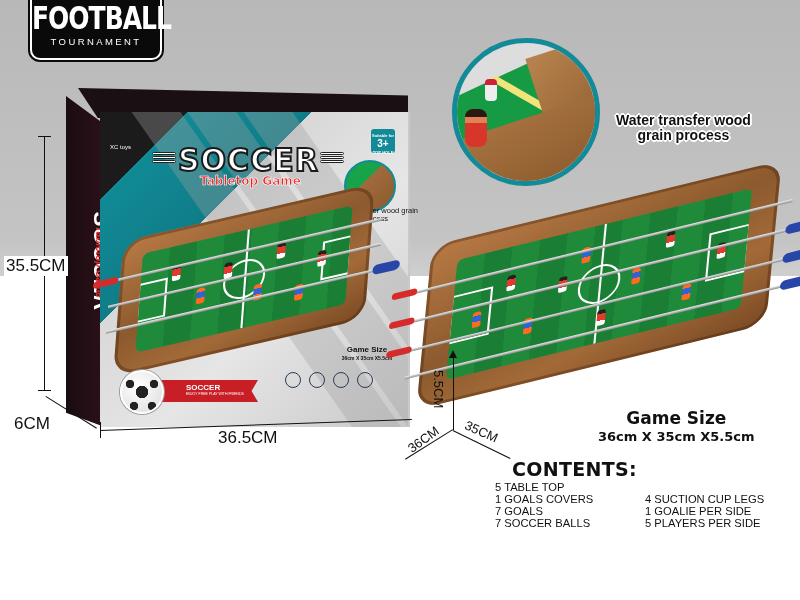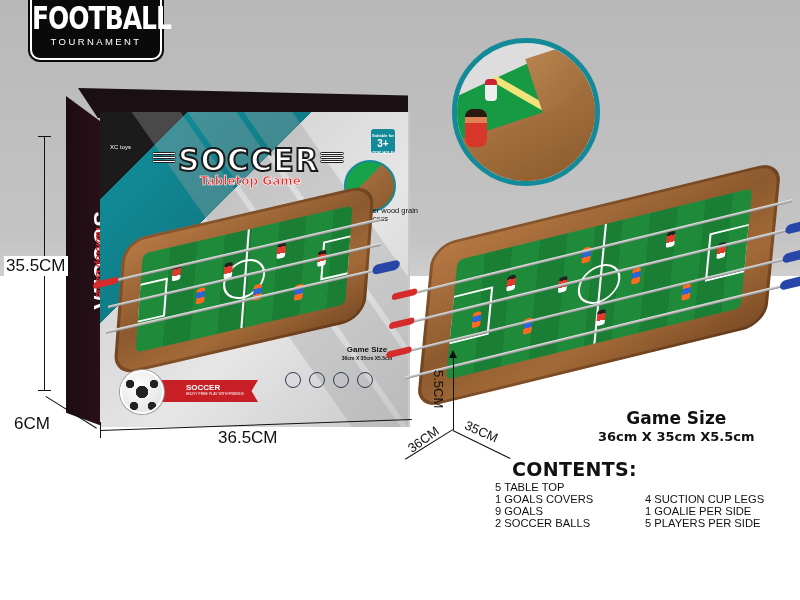"Water transfer wood" div { html: none -> <div>Water transfer wood</div> }
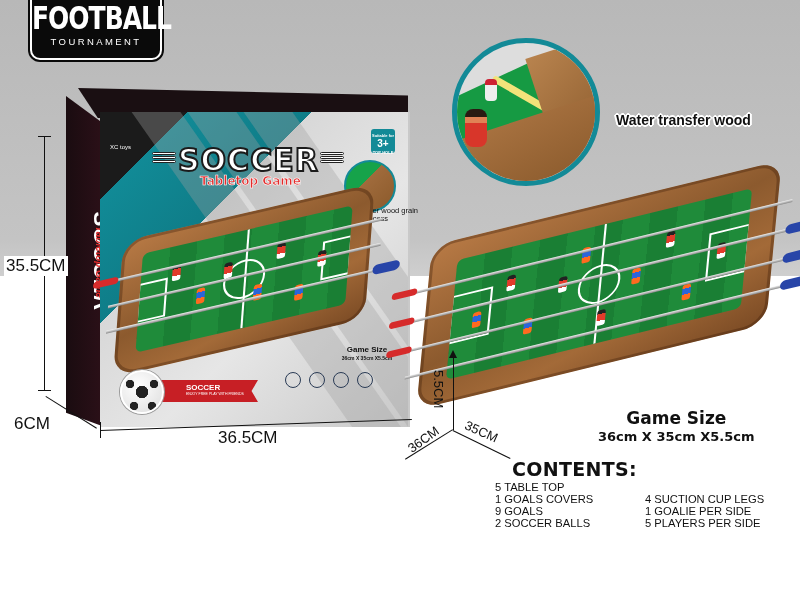"grain process" div { html: none -> <div>grain process</div> }
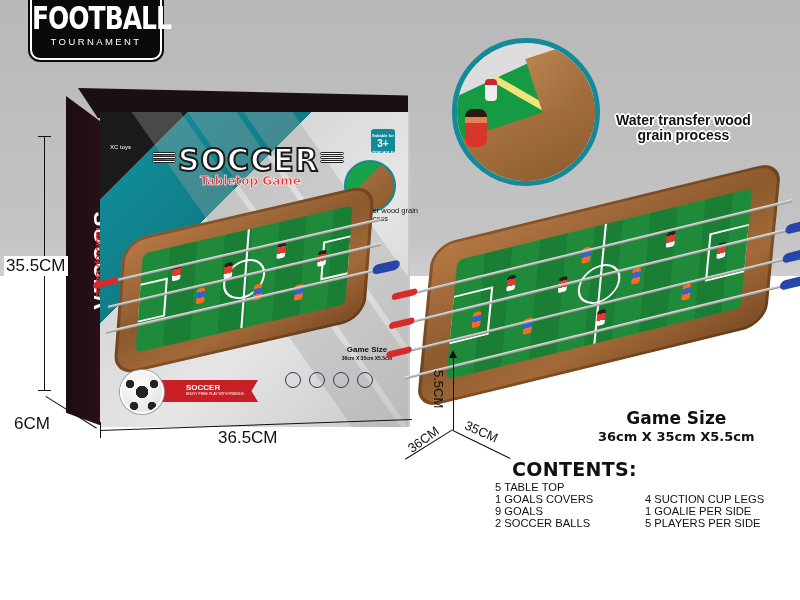"9 GOALS" div { text: 9 -> 7 }
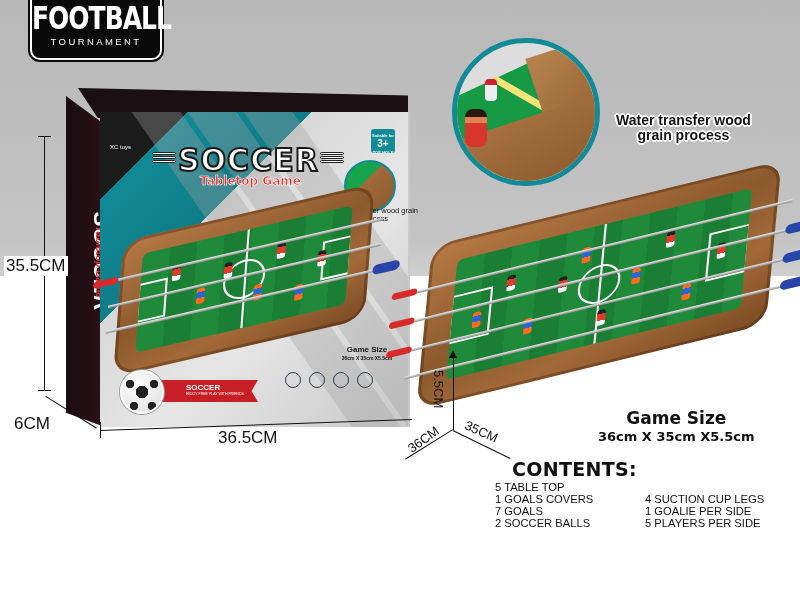"2 SOCCER BALLS" div { text: 2 -> 7 }
